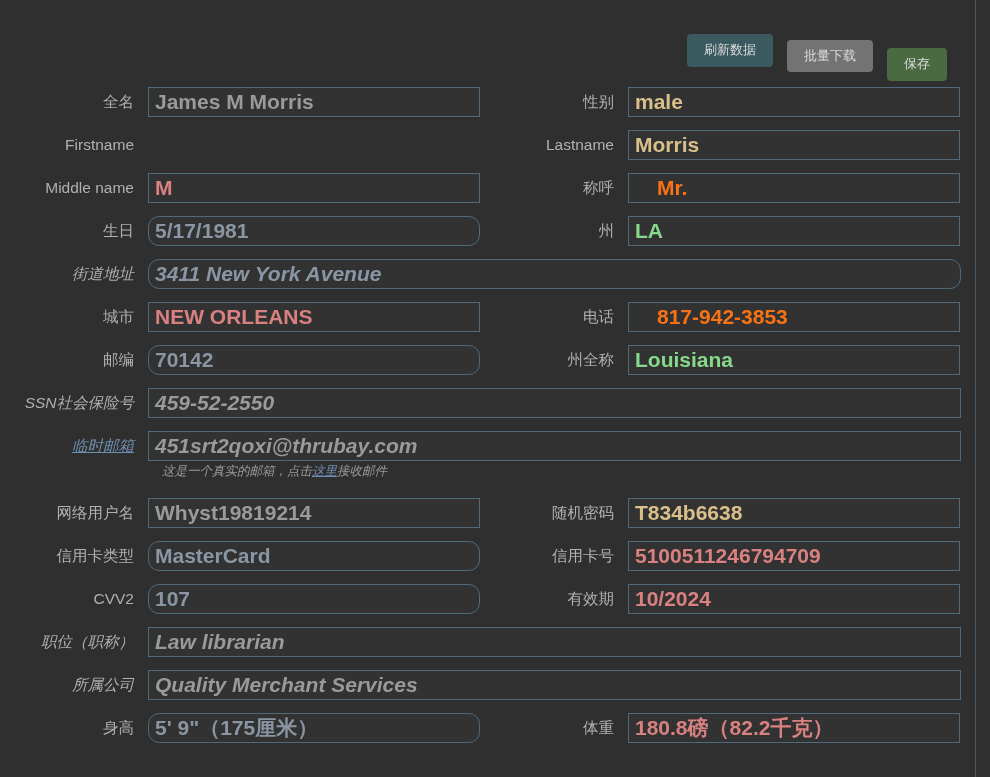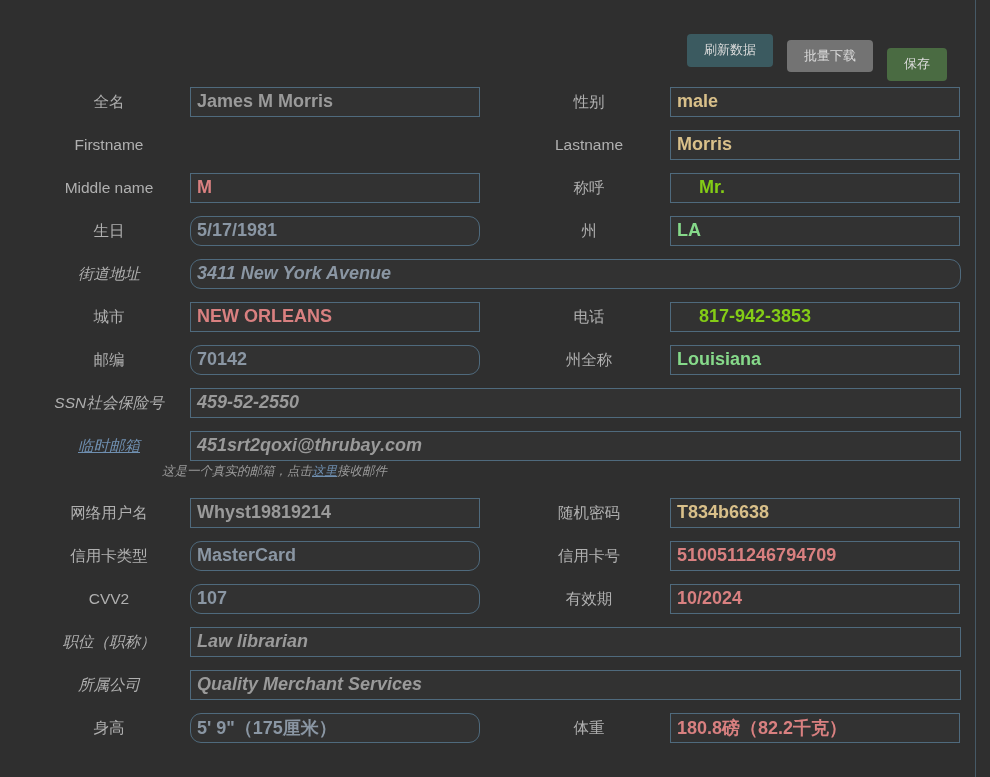"全名" .label { margin-left: 42px -> none; text-align: center -> right }
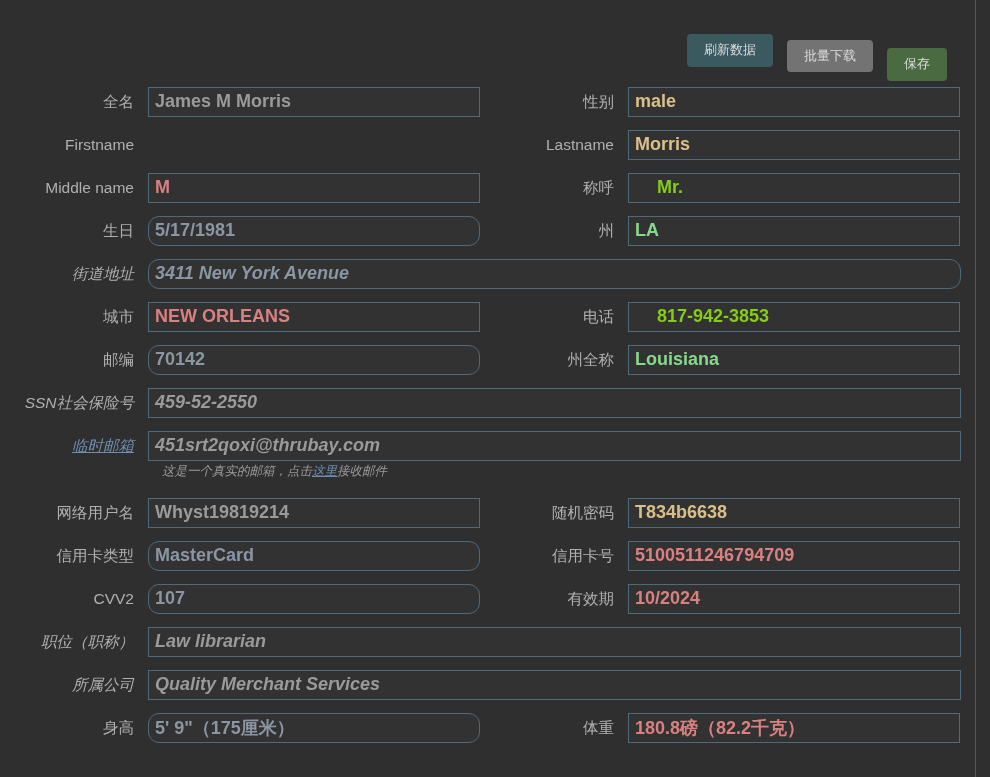"James M Morris" .field { font-size: 18px -> 21px }
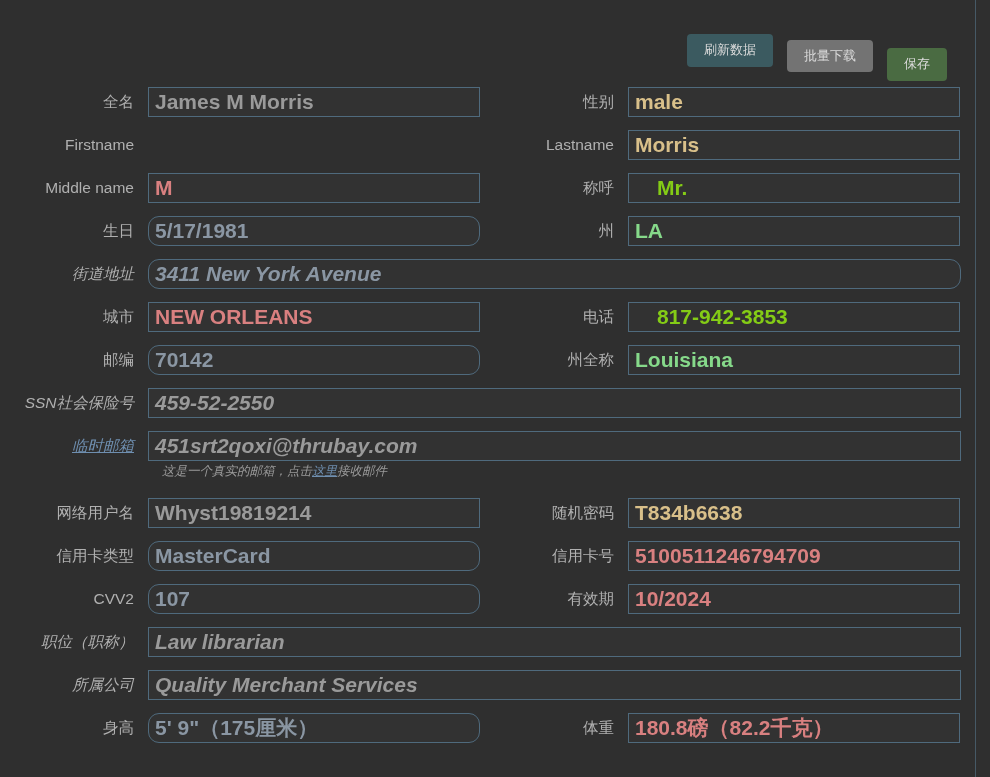"Mr." .v-pink { color: #84cc16 -> #f97316 }
